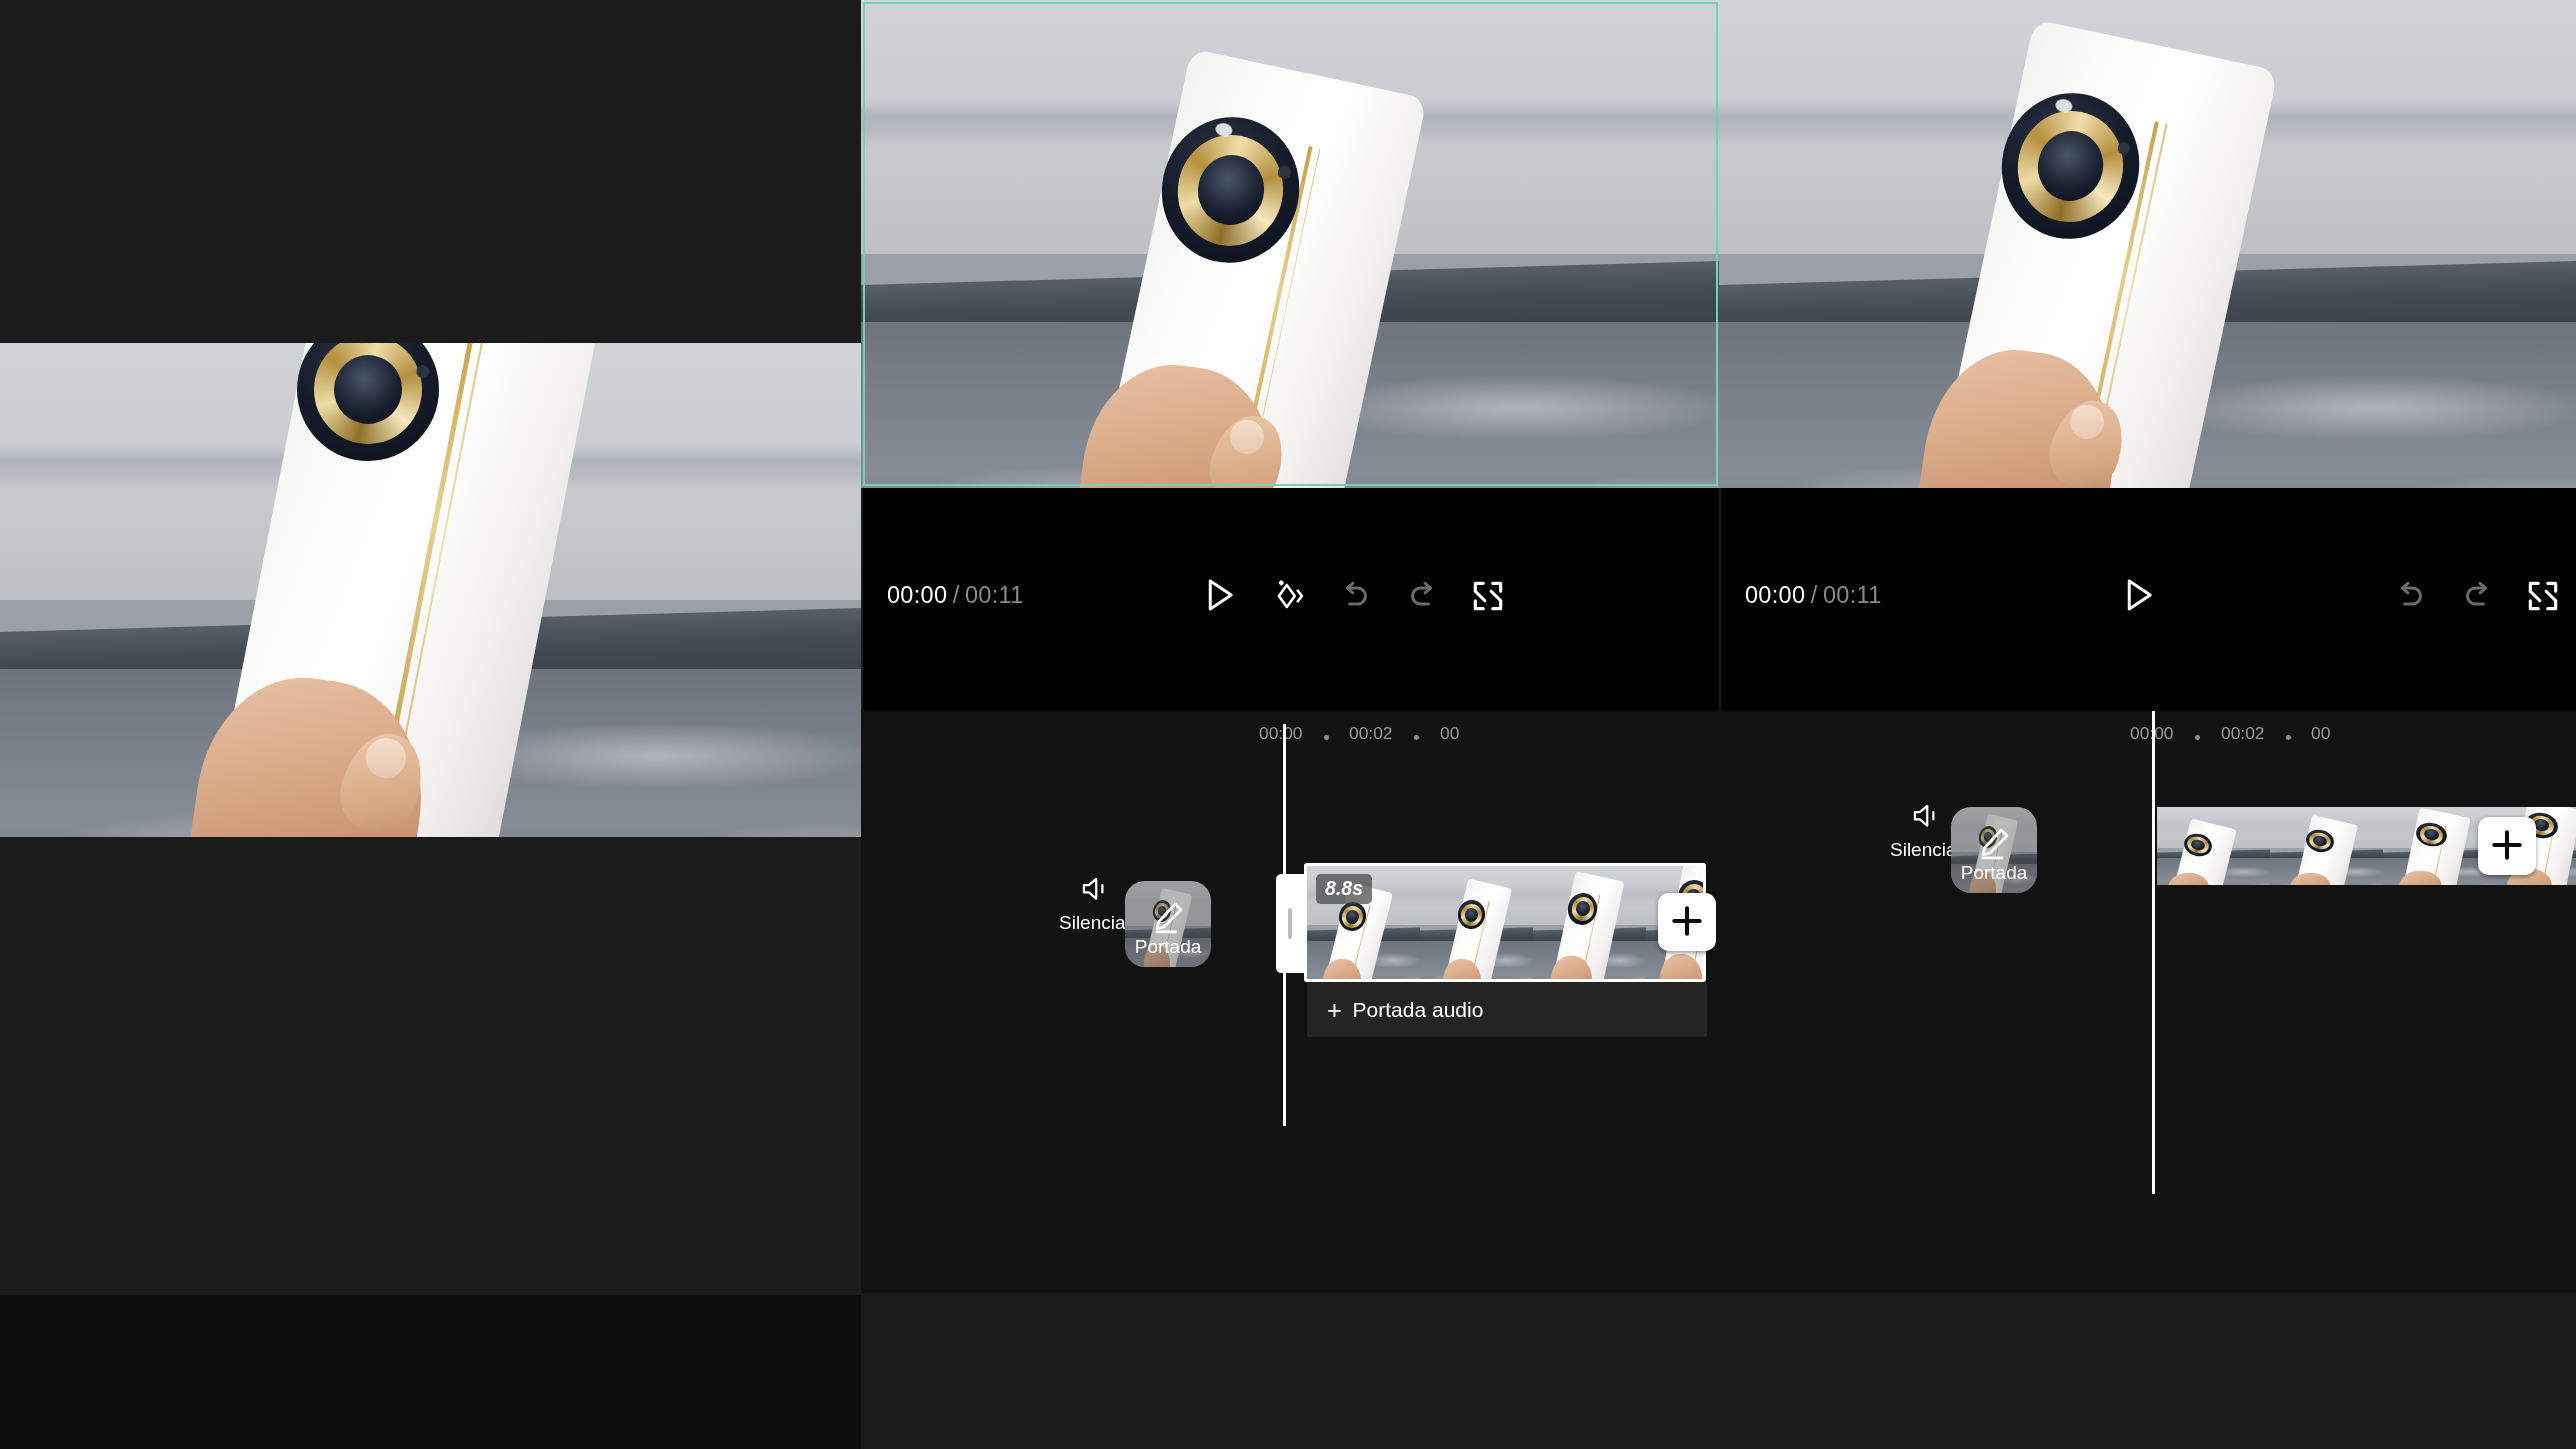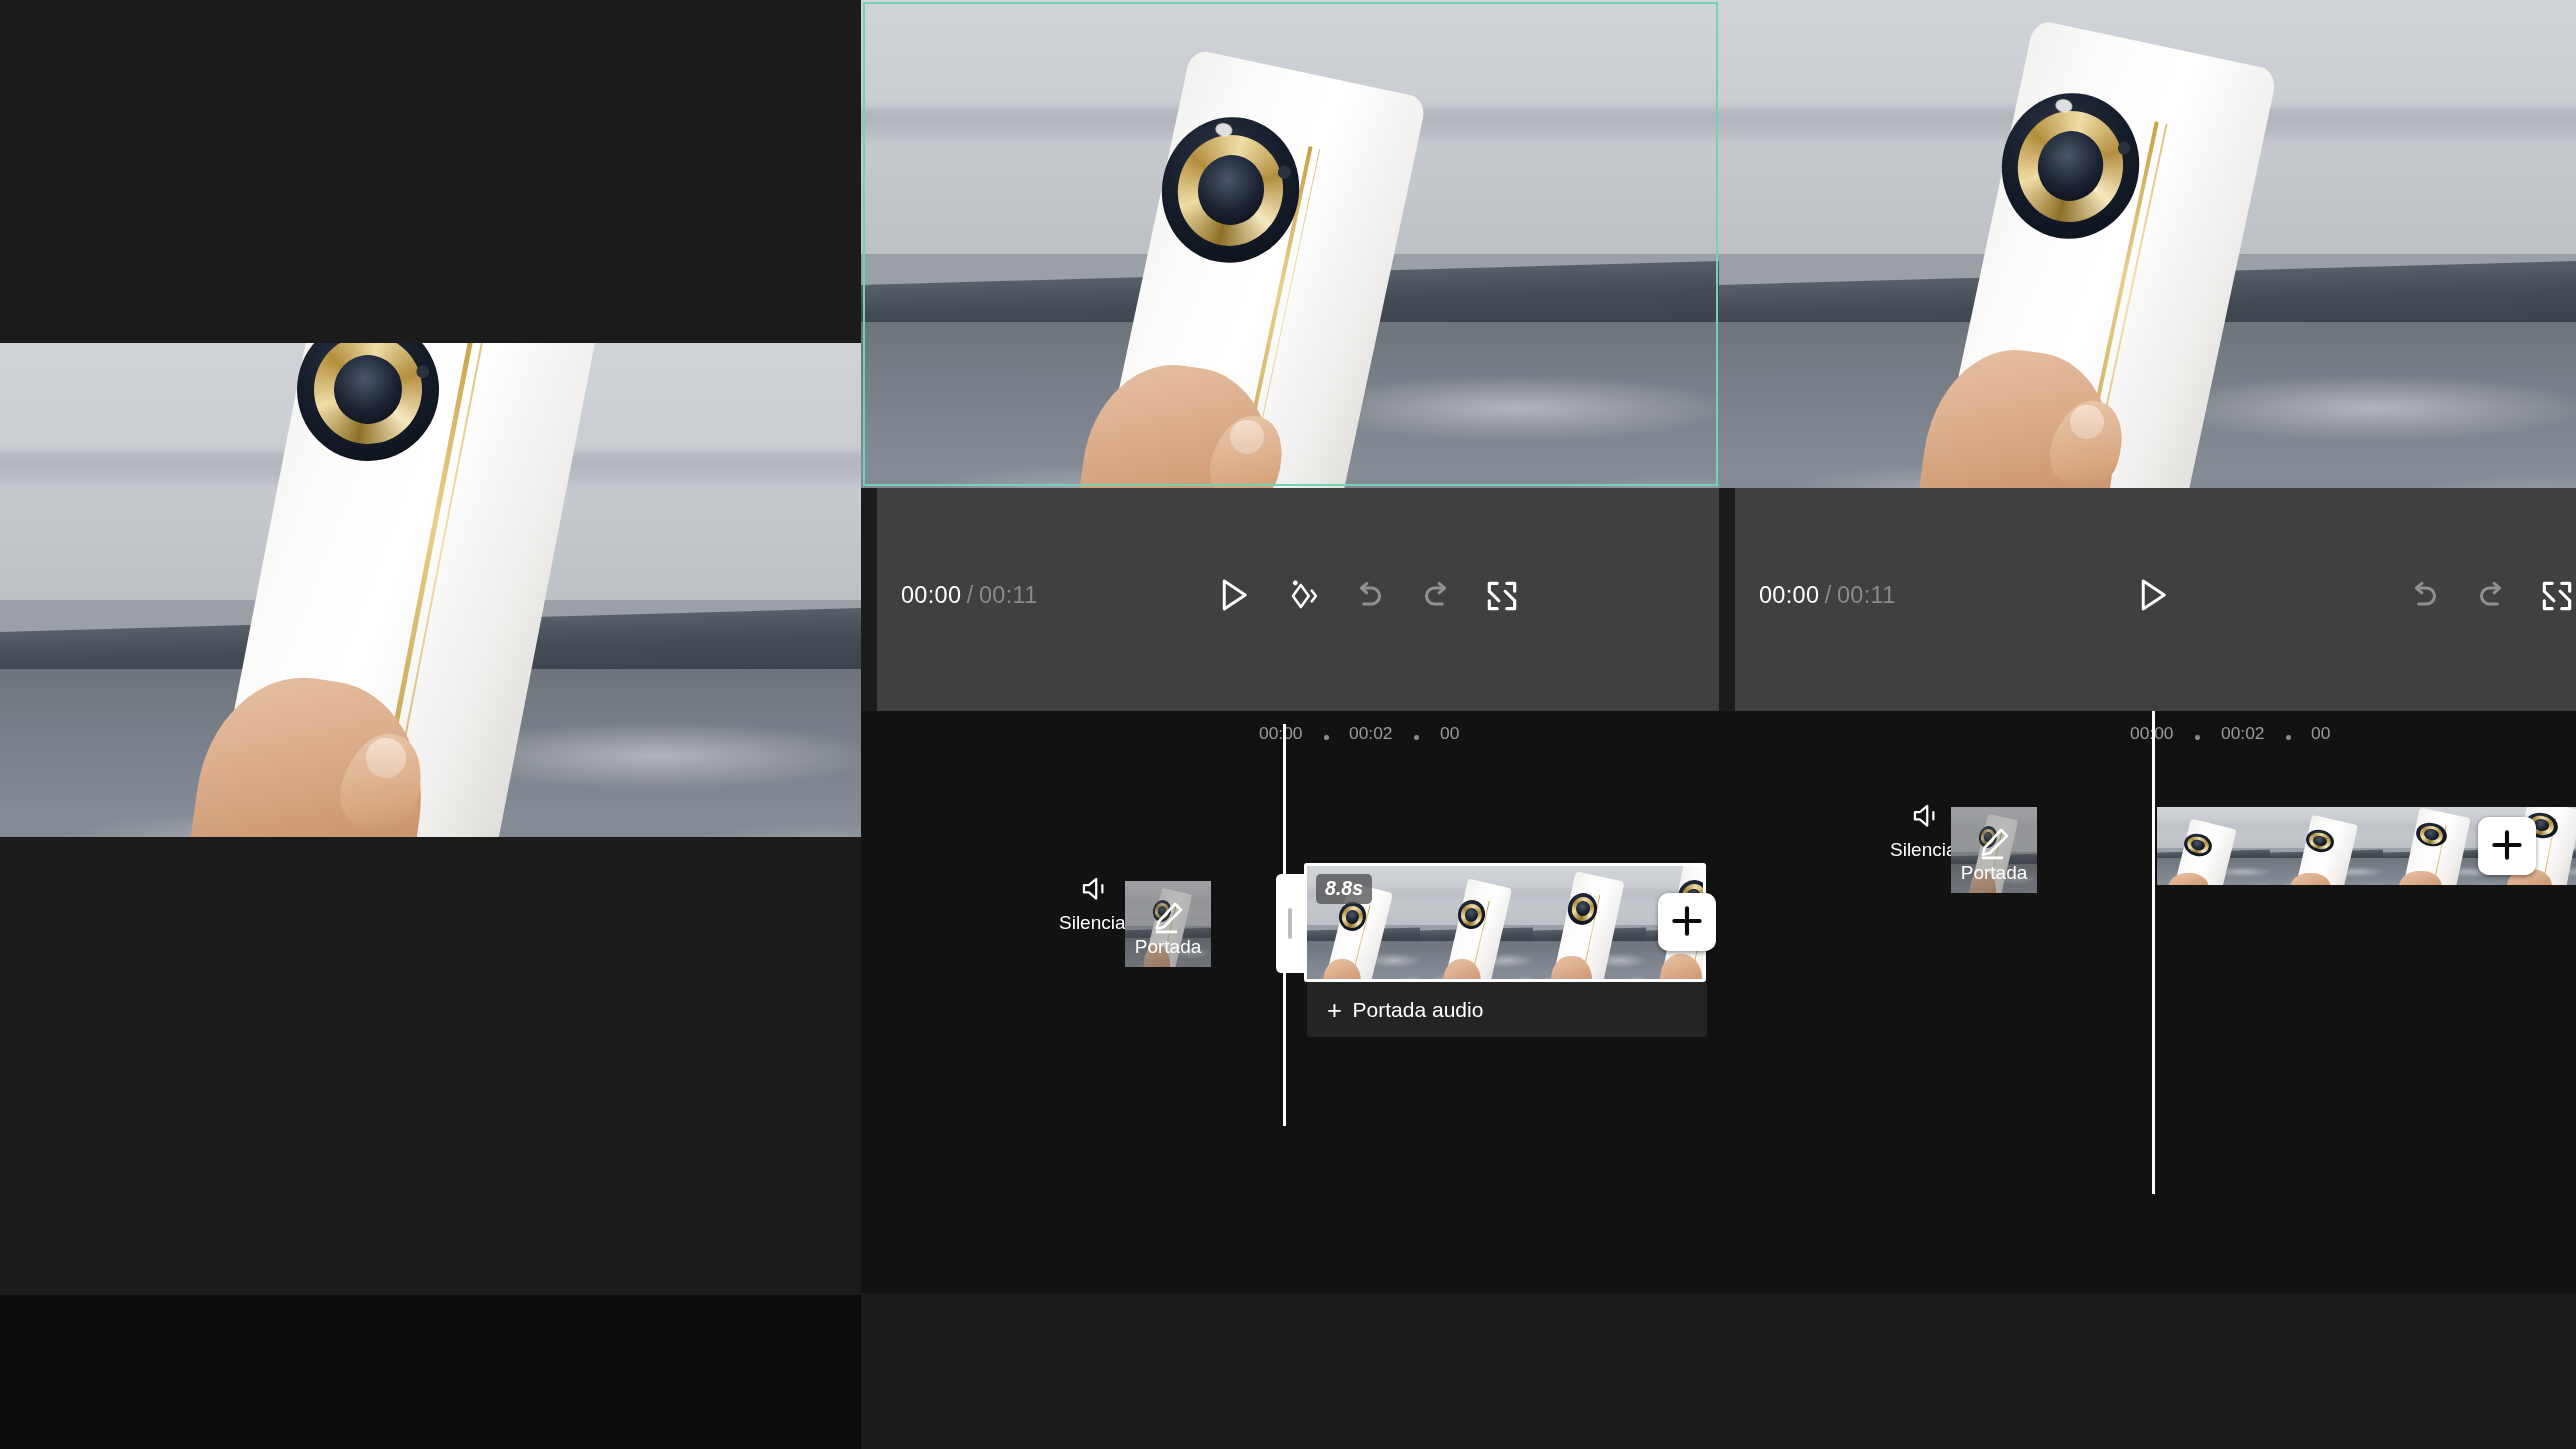"00:00 / 00:11" .ctrlbar { background: #404040 -> #000000; left: 16px -> 2px }
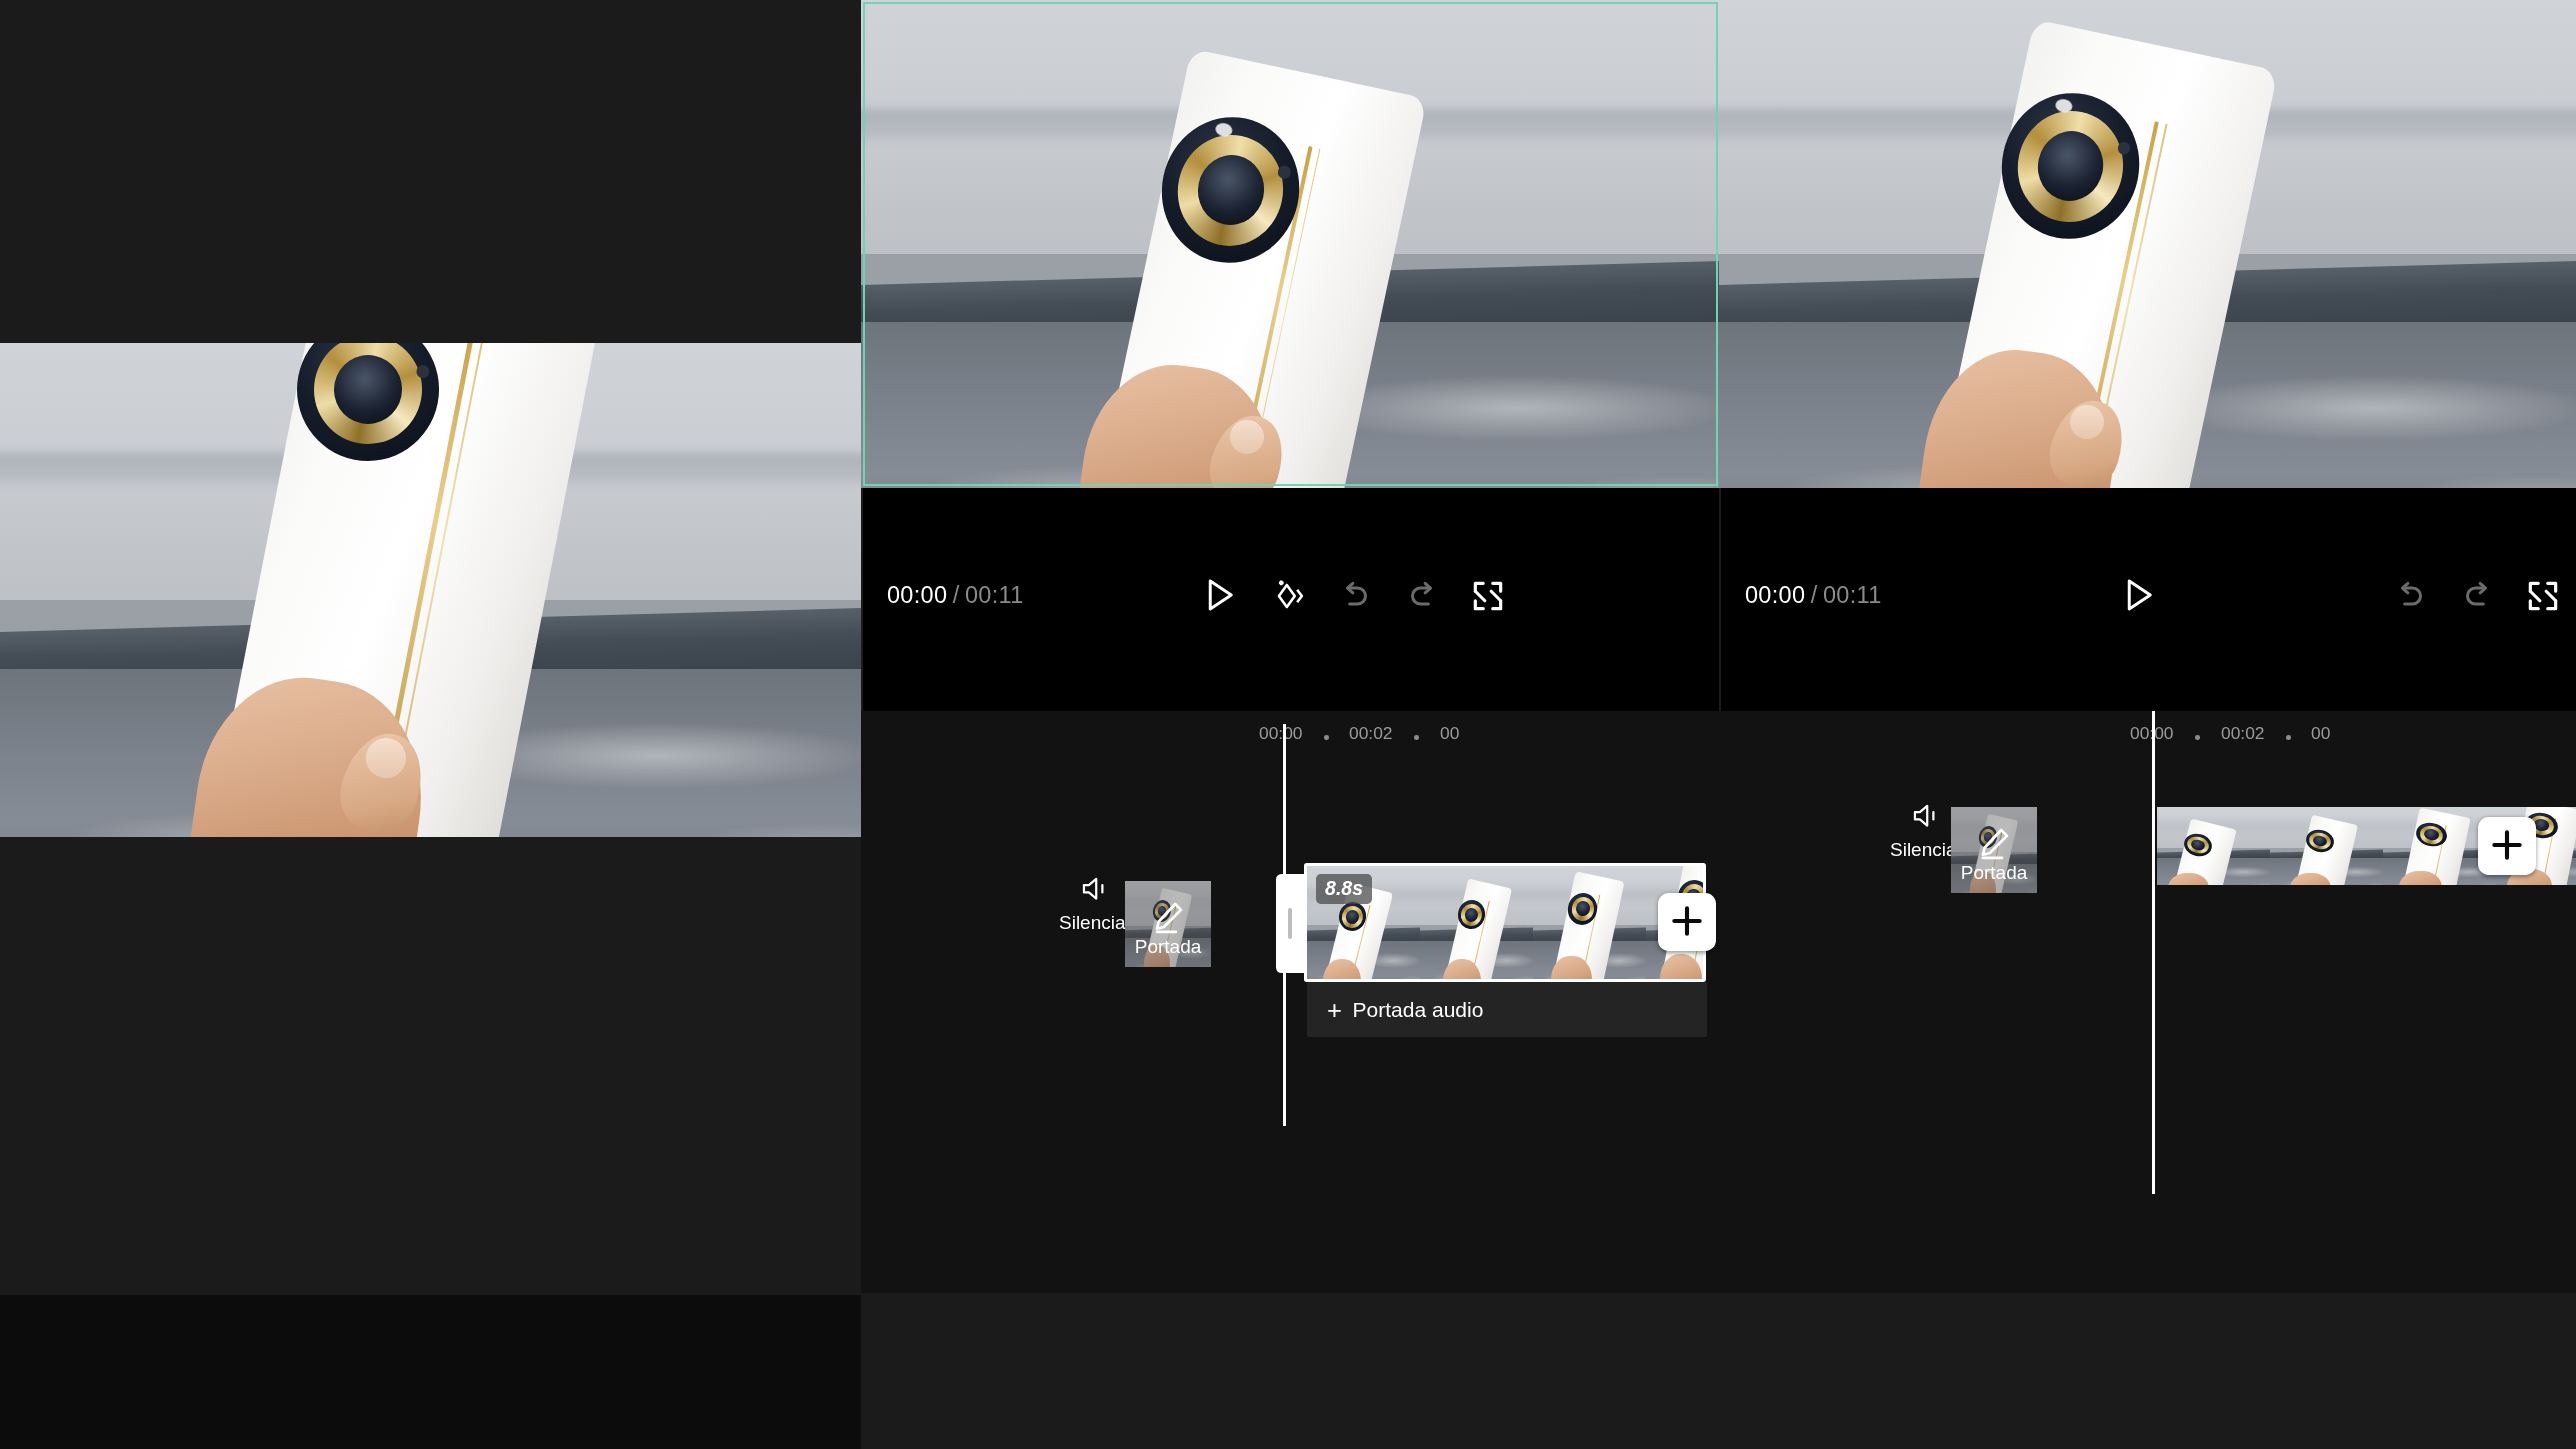"Portada" .cover { border-radius: 0 -> 20px }
